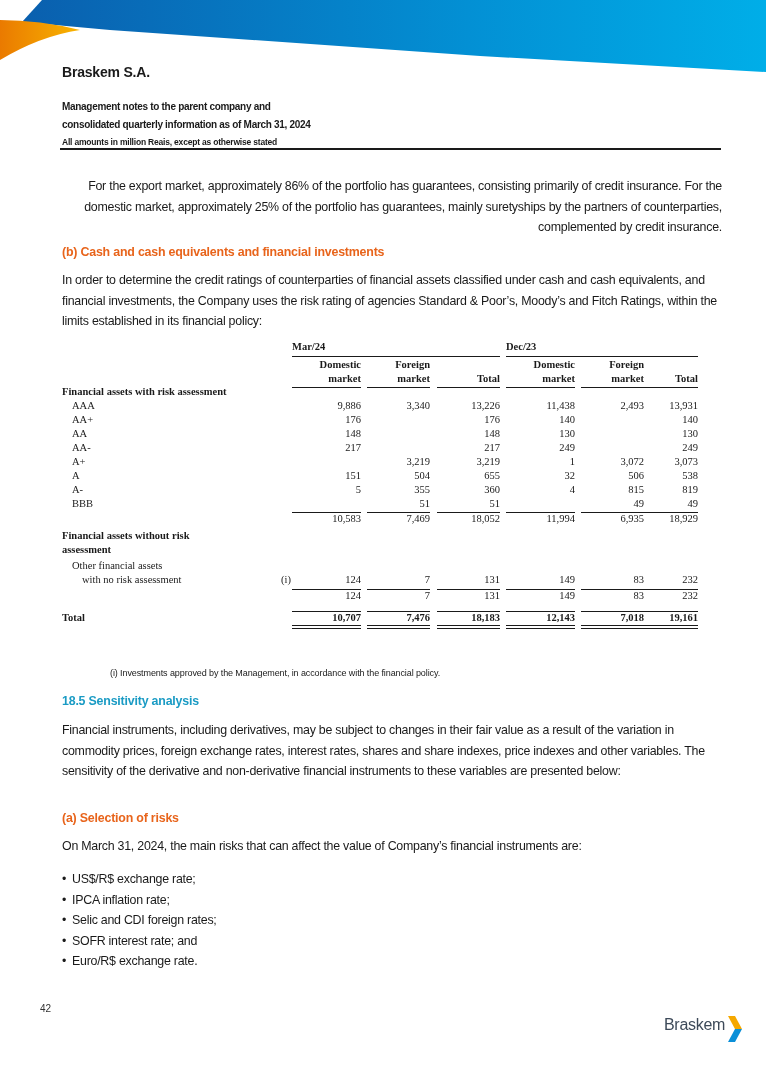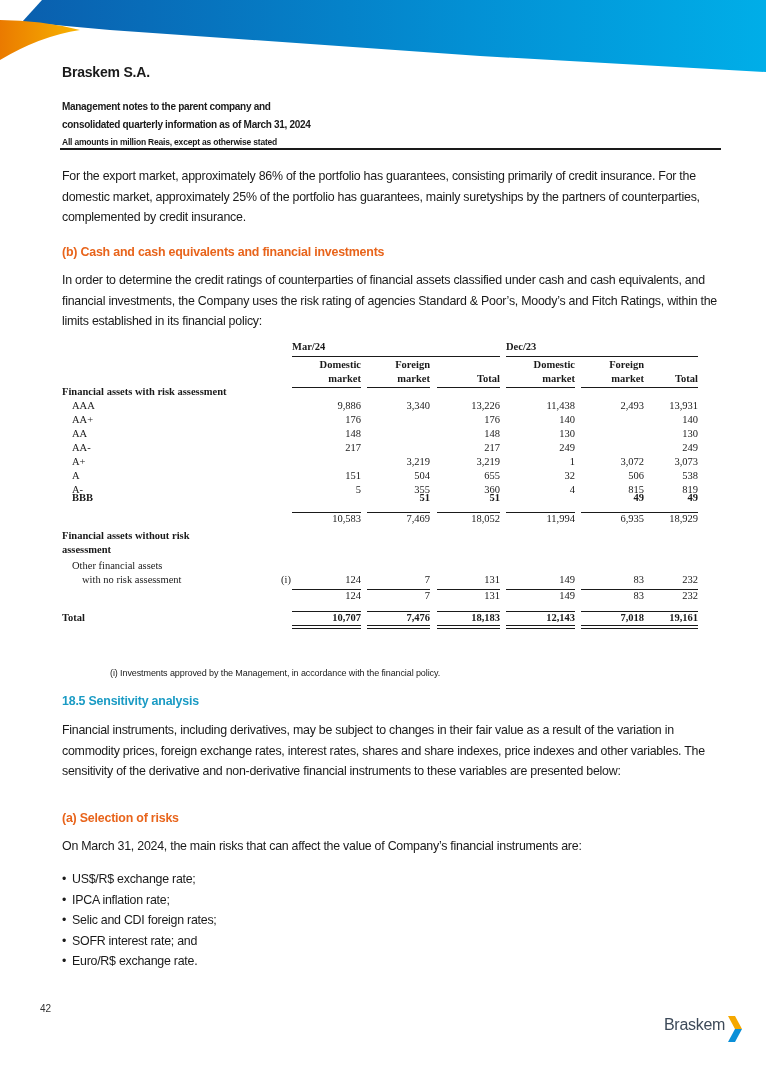"For the export market, approximately" p.para { text-align: none -> right; top: 166px -> 176px }
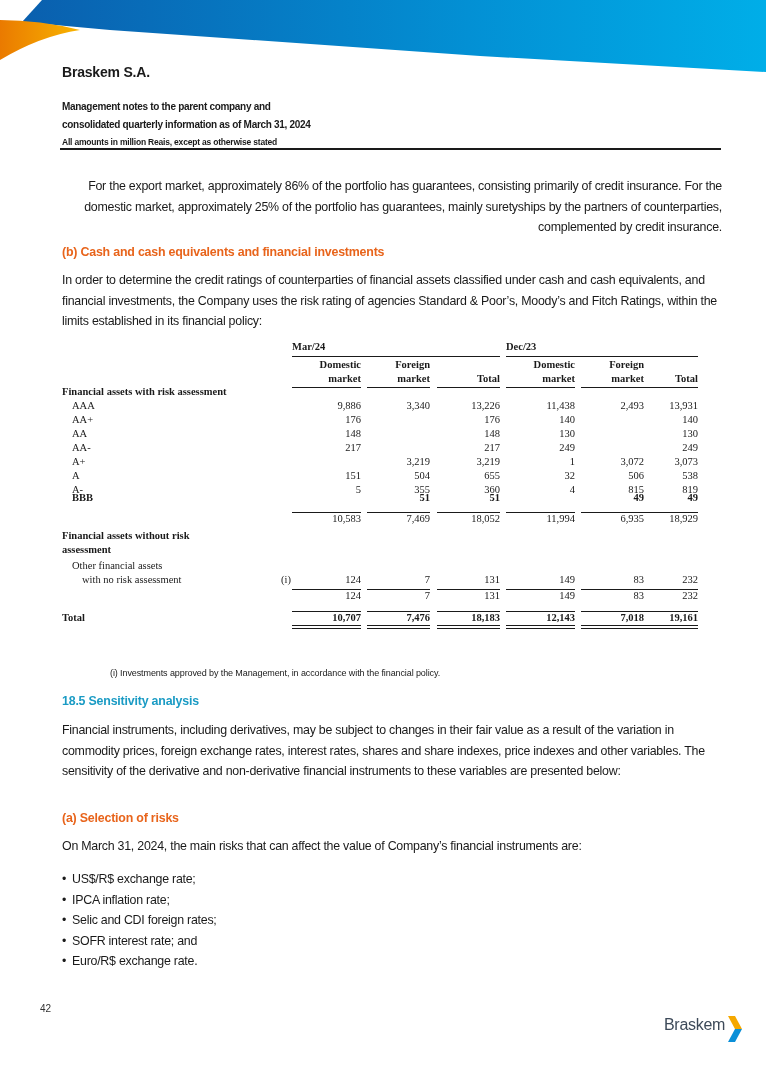"BBB" div.trow { font-weight: bold -> none; top: 152px -> 158px }
